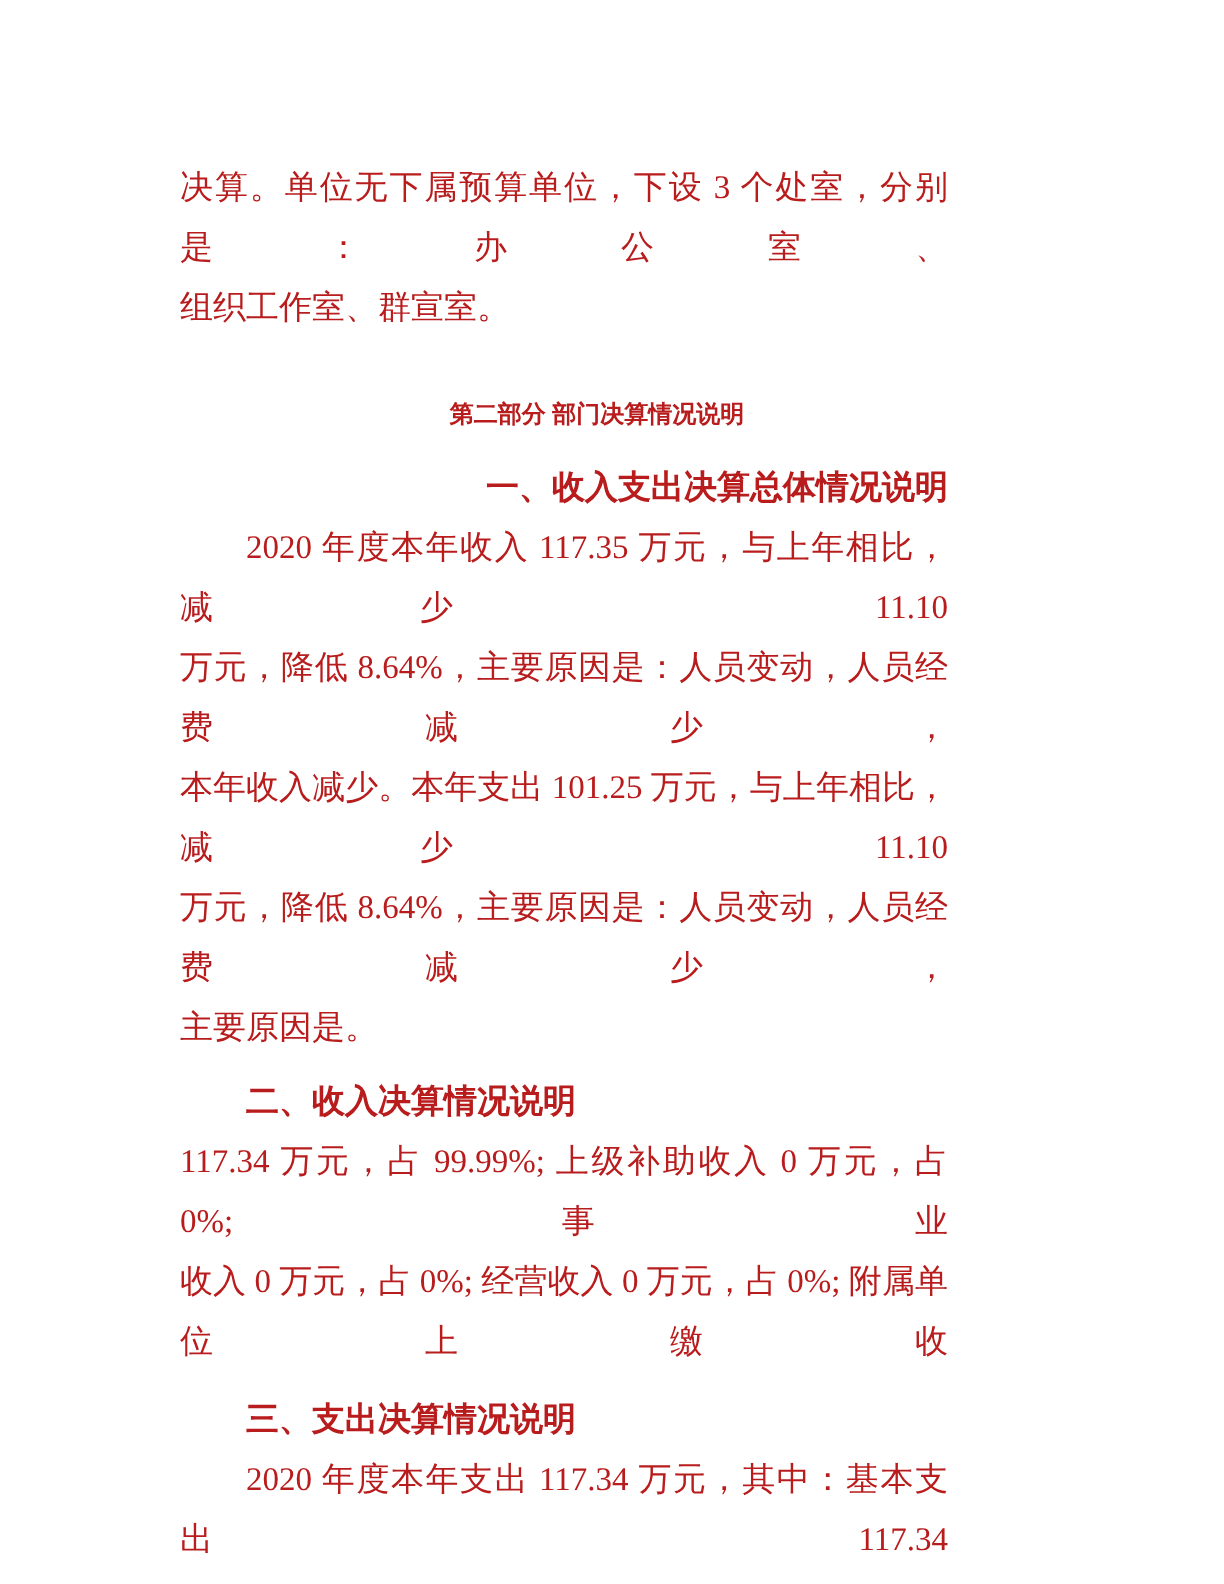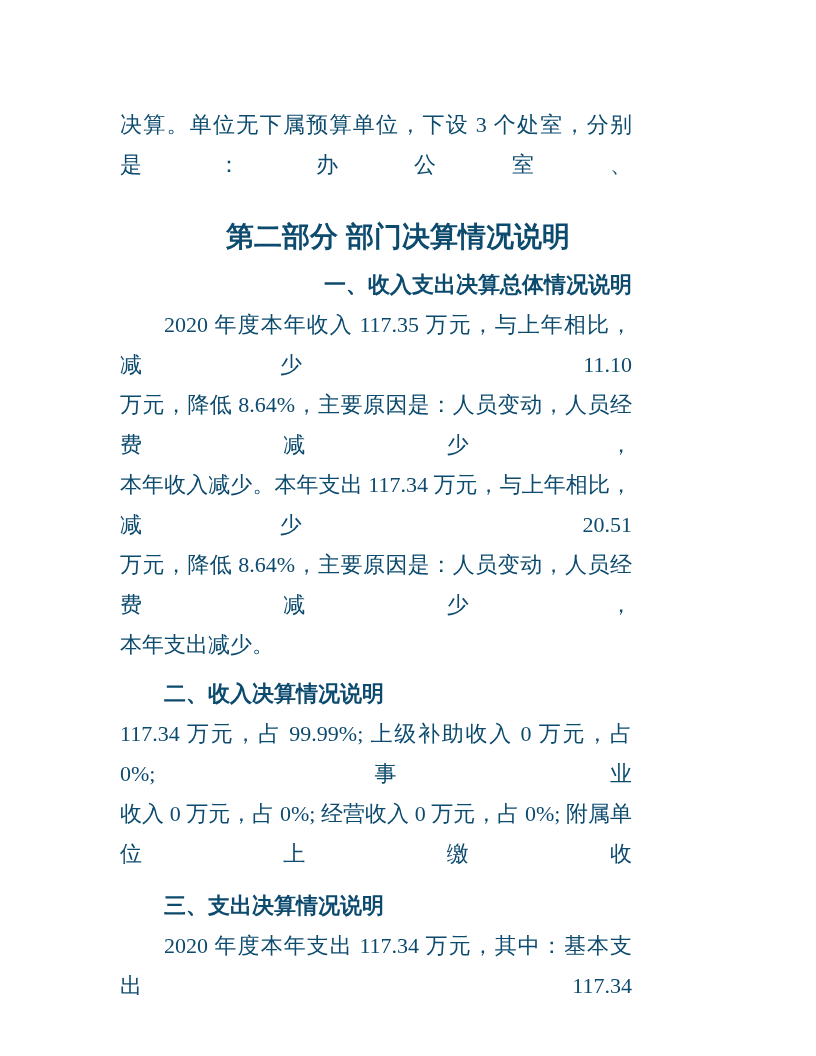"决算。单位无下属预算单位，下设 3 个处室，分别是：办公室、" .page { color: #0c4a6e -> #b91c1c }
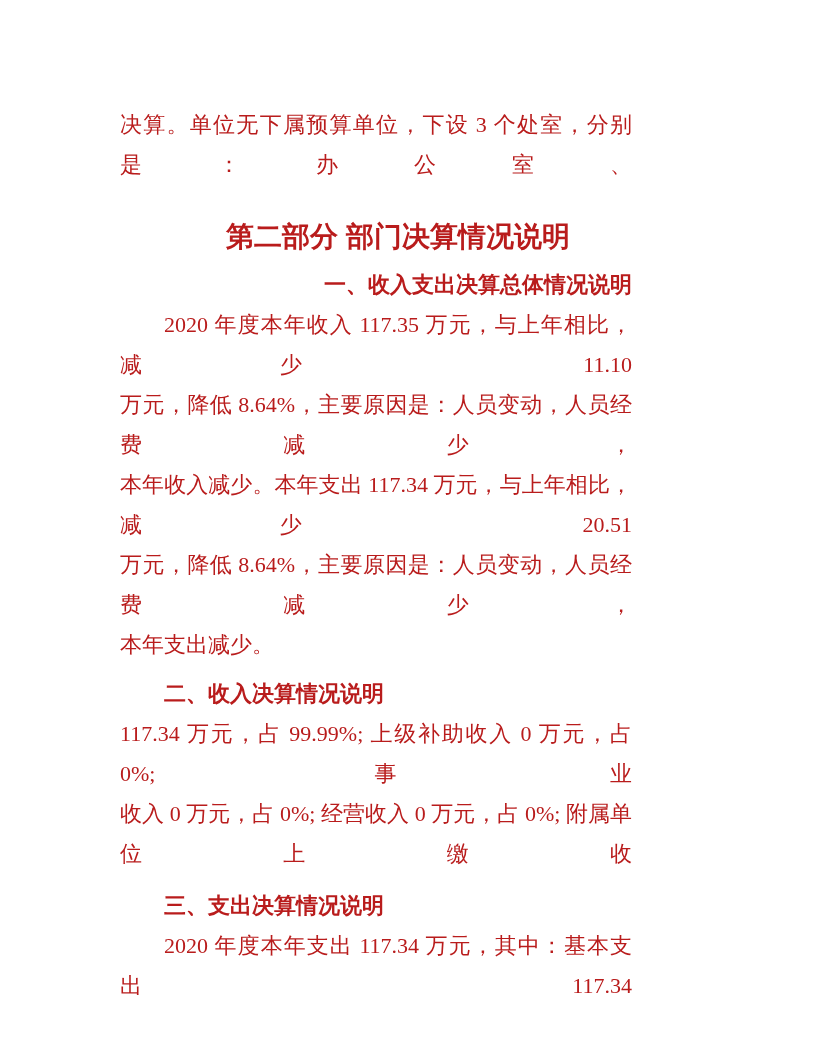"组织工作室、群宣室。" div.line { html: none -> <div>组织工作室、群宣室。</div> }
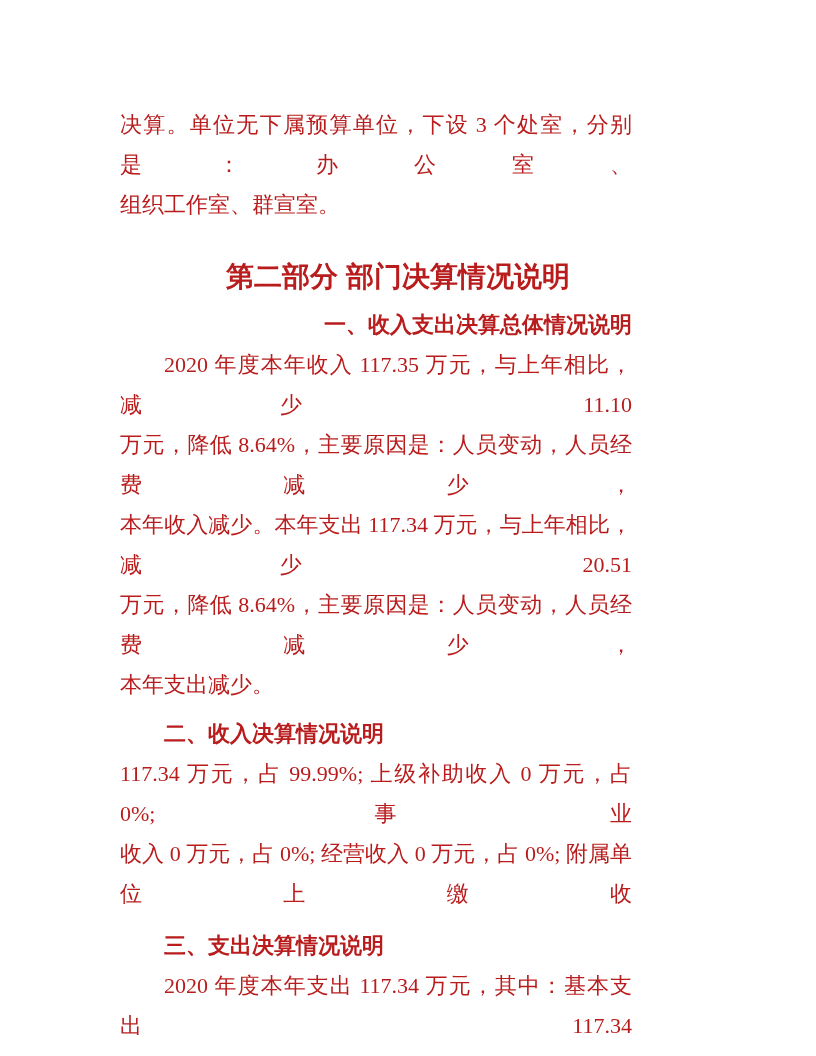"第二部分 部门决算情况说明" .part-title { font-size: 28px -> 16px }
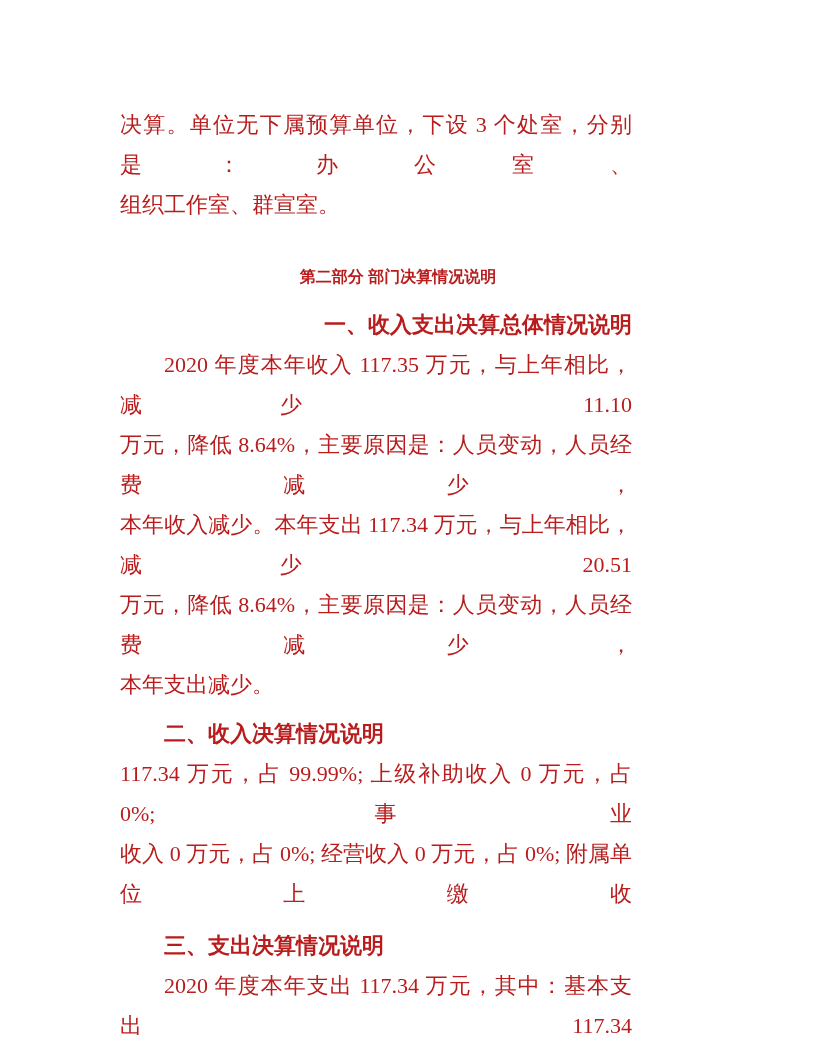"本年收入减少。本年支出 117.34 万元，与上年相比，减少 20.51" div.line { text: 117.34 万元，与上年相比，减少 20.51 -> 101.25 万元，与上年相比，减少 11.10 }
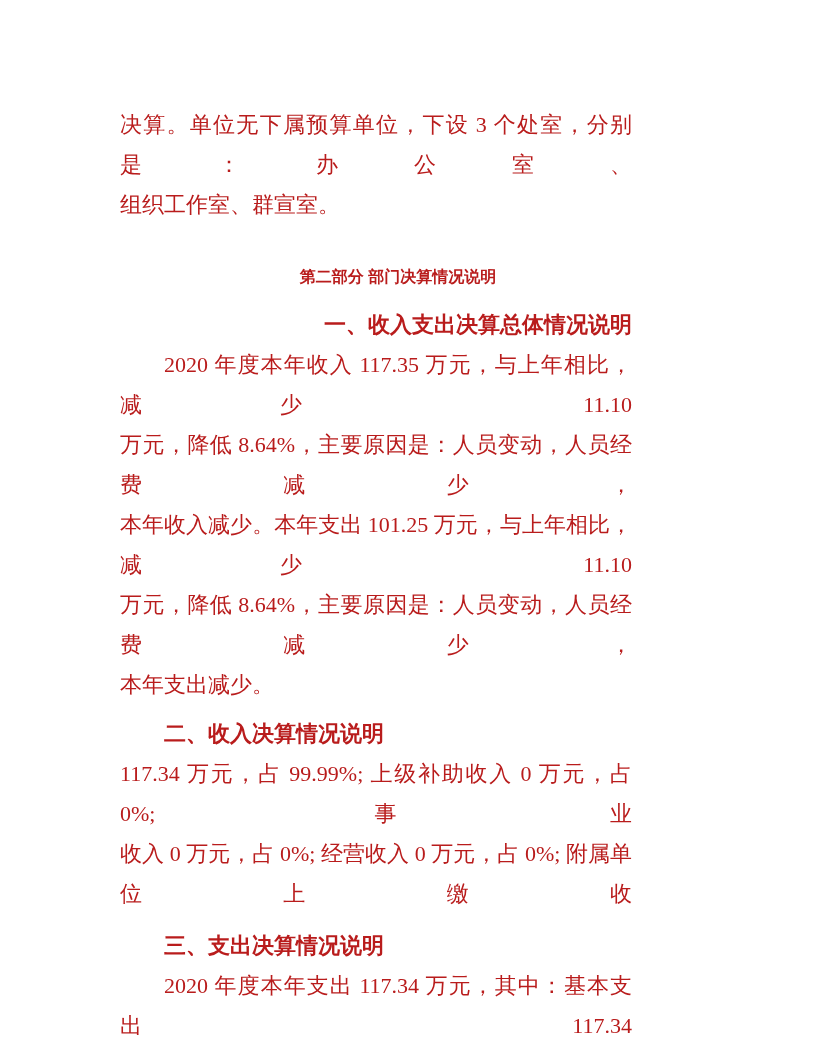"本年支出减少。" div.line { text: 本年支出减少 -> 主要原因是 }
